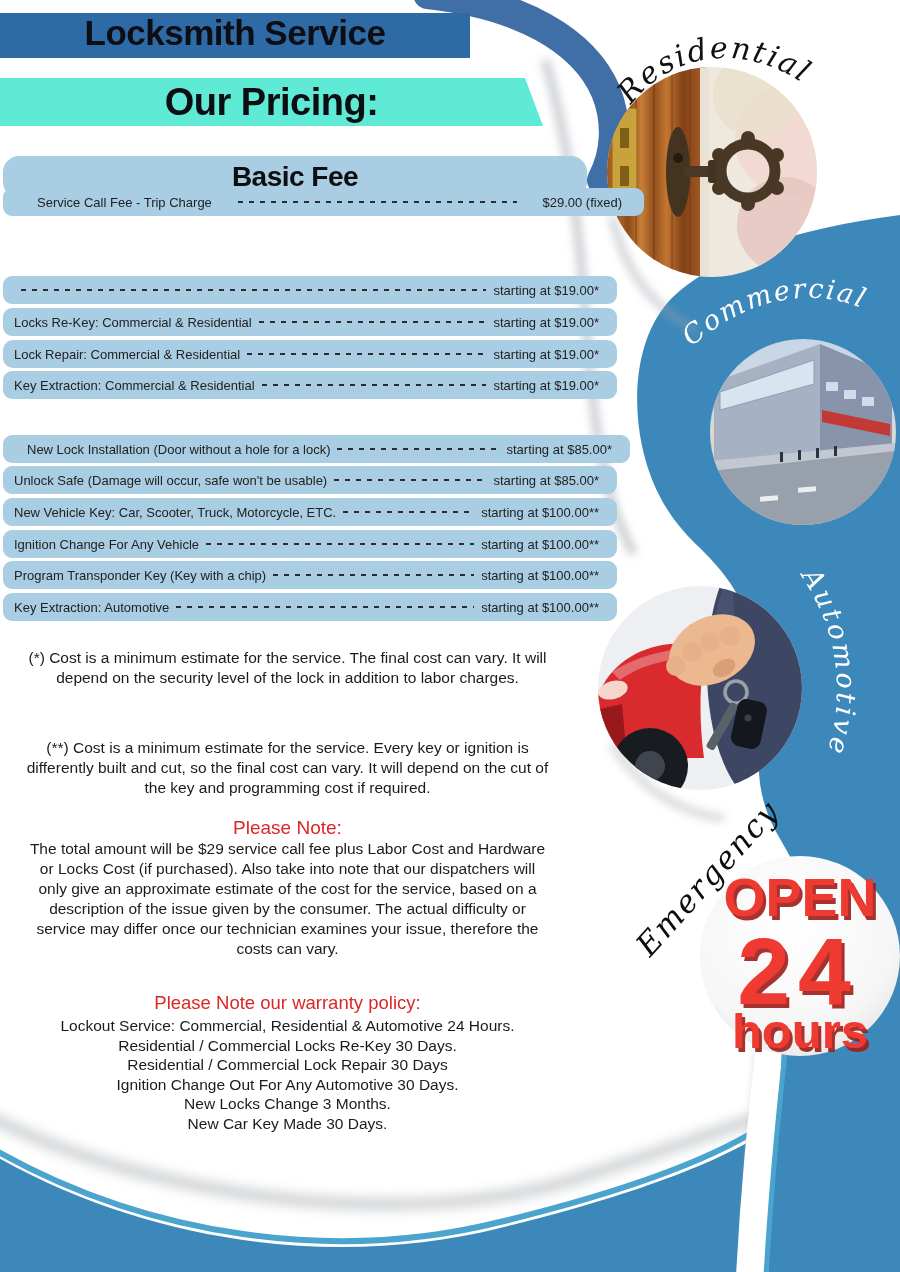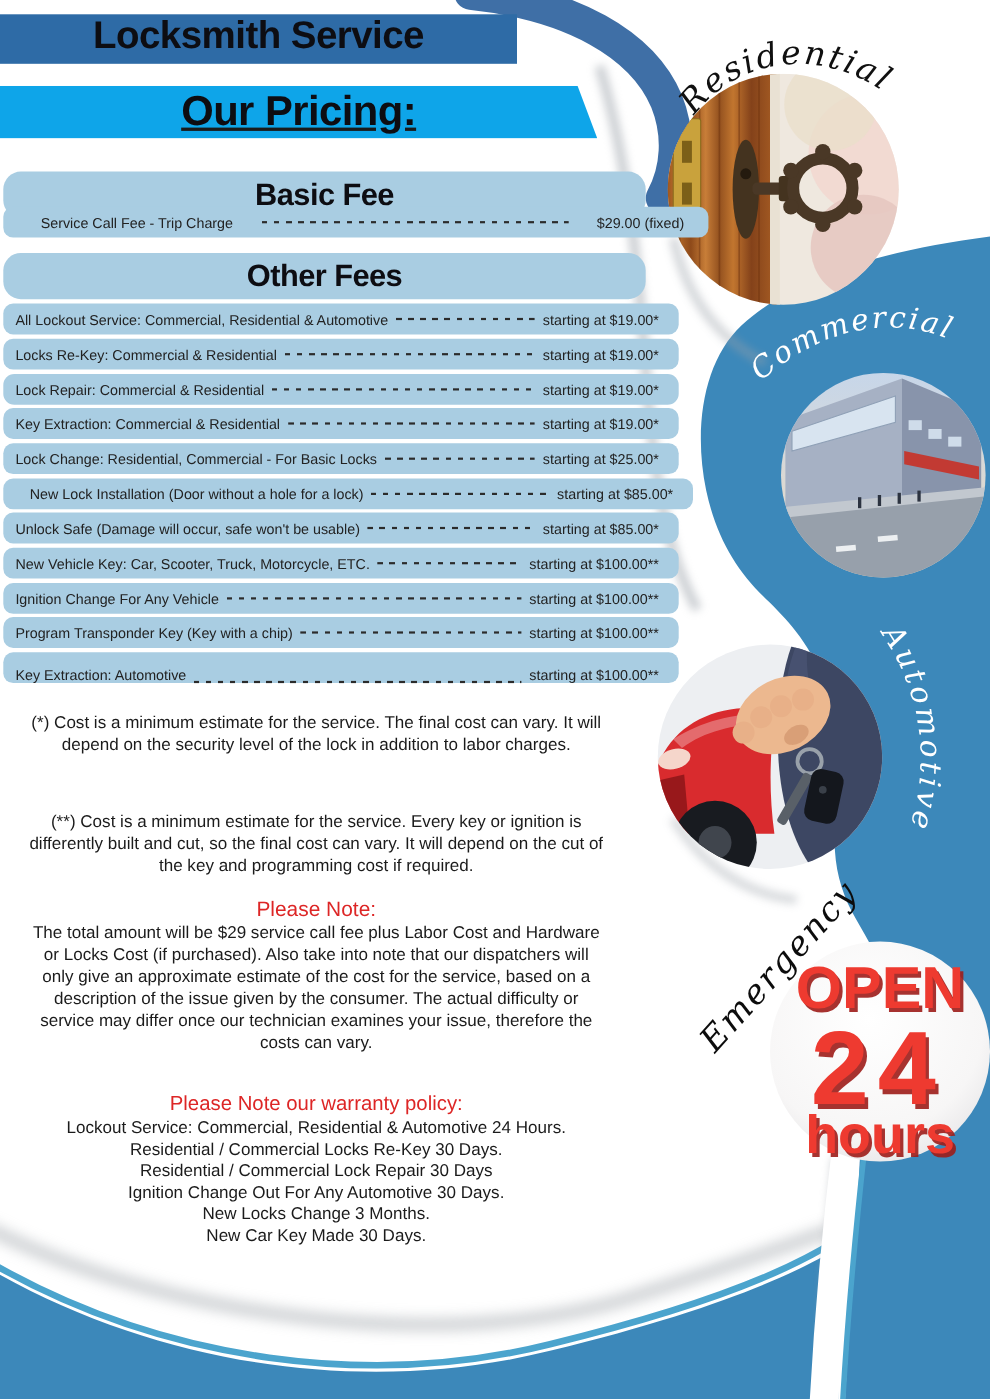"Our Pricing:" .pricing-band { background: #0ea5e9 -> #5eead4; text-decoration: underline -> none }
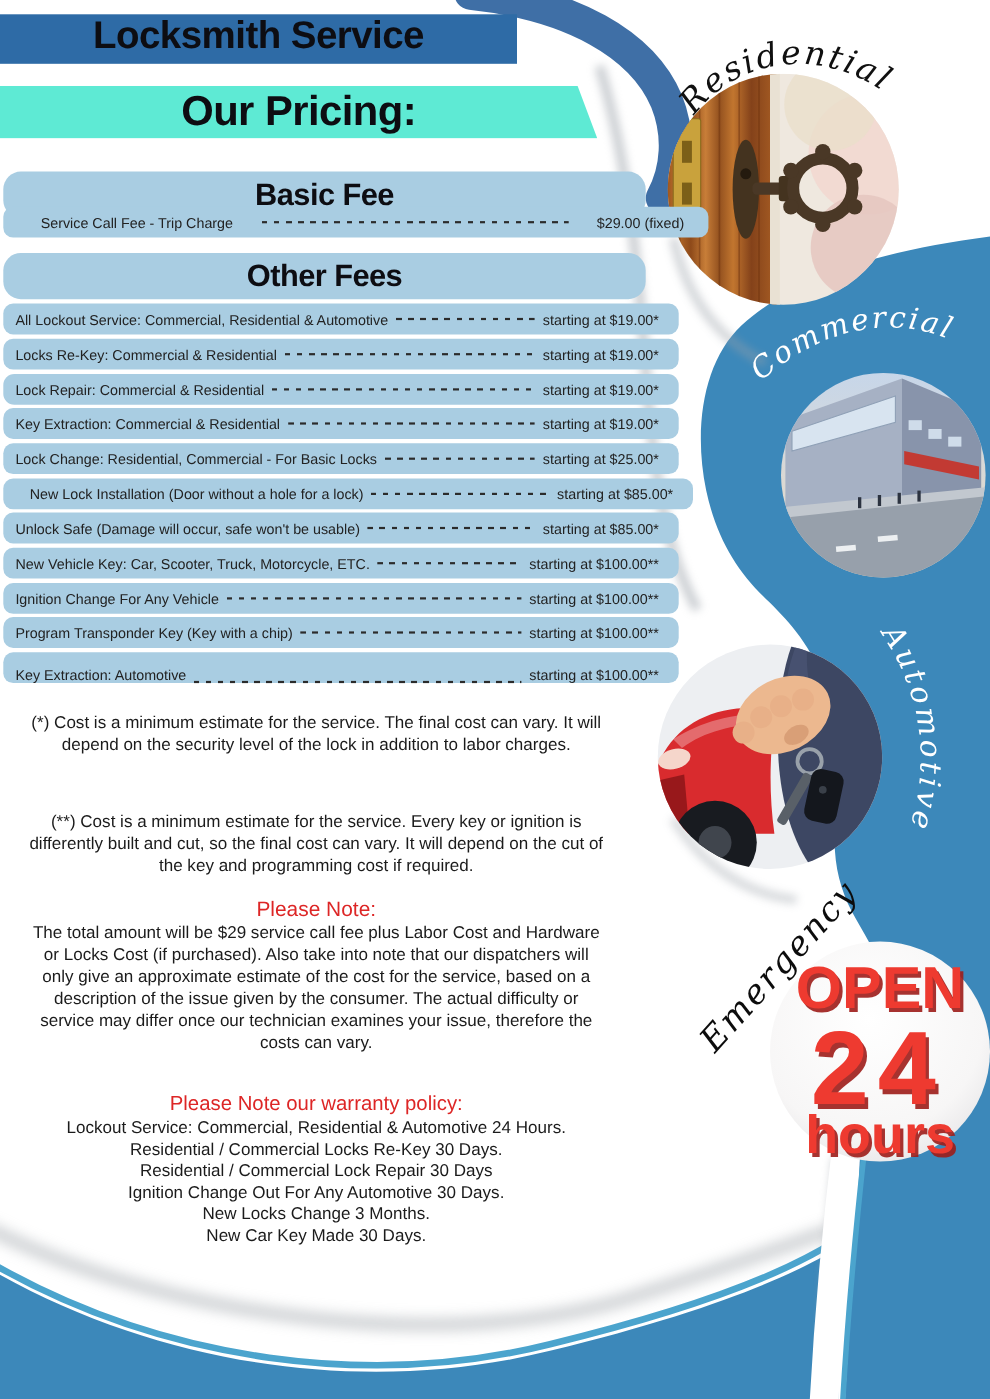"Other Fees" div.section-band { html: <div> <span>Other Fees</span> </div> -> none }
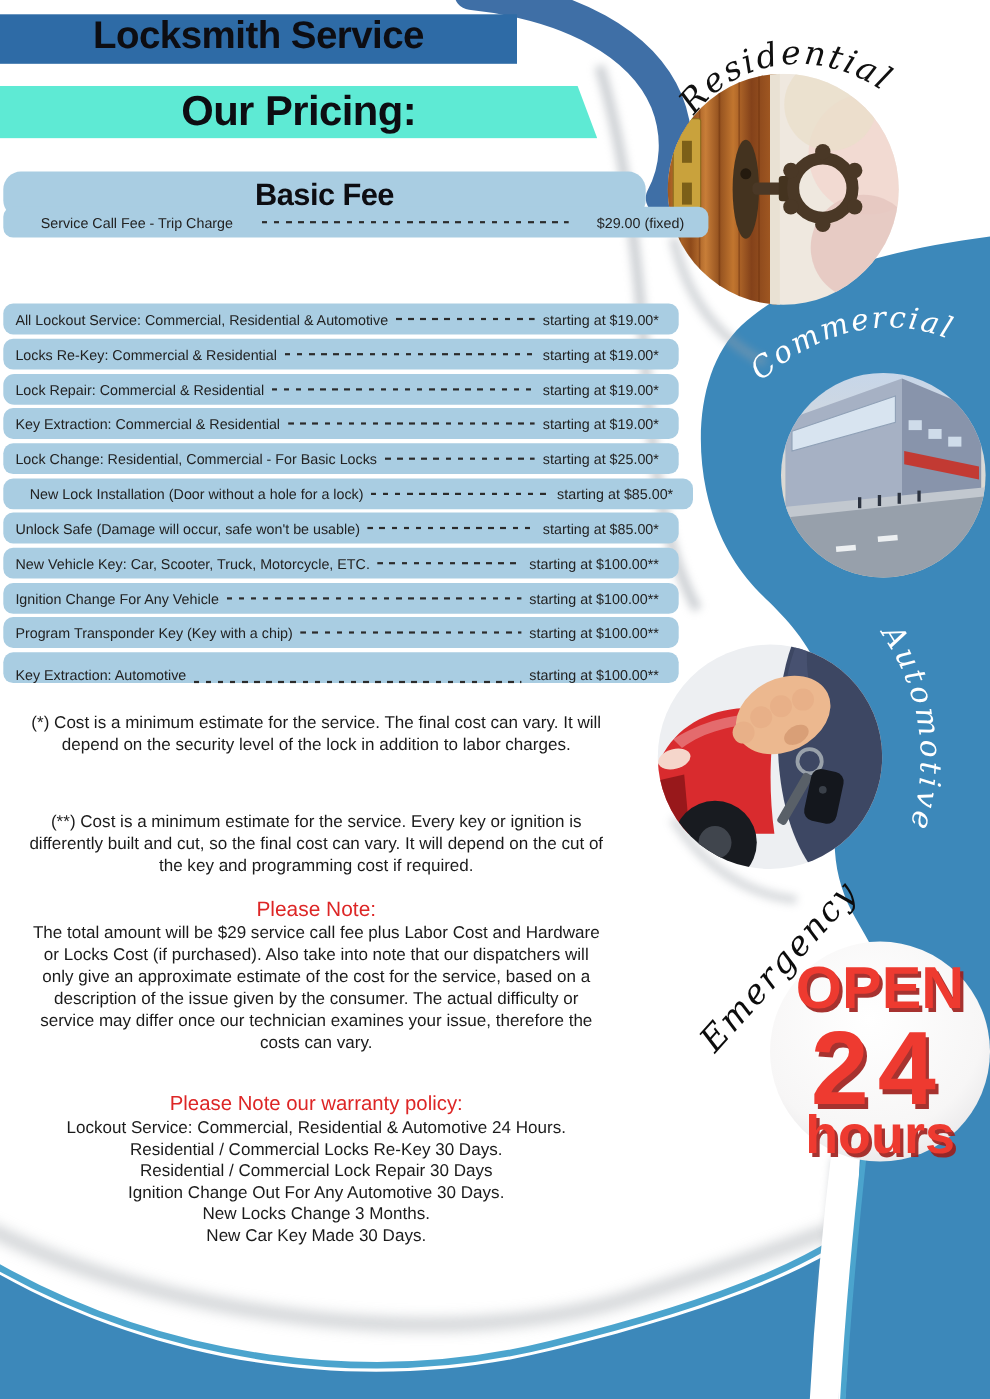"All Lockout Service: Commercial," span.label { html: <span>All Lockout Service: Commercial, Residential &amp; Automotive</span> -> none }
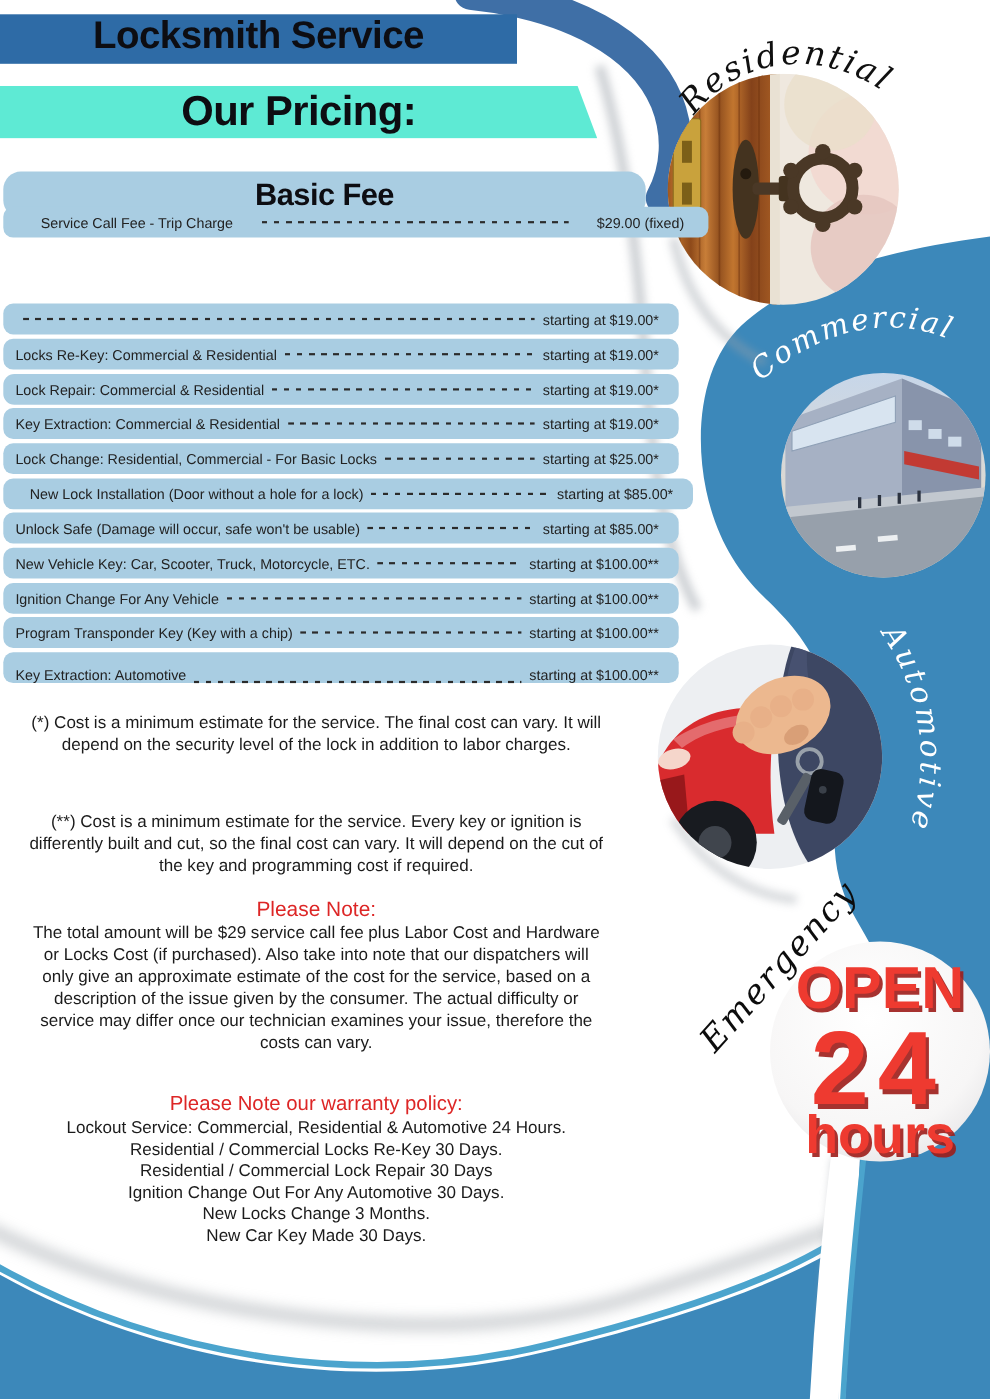"Lock Change: Residential, Commercial -" div.fee-row { html: <div> <span>Lock Change: Residential, Commercial - For Basic Locks</span> <span></span> <span>starting at $25.00*</span> </div> -> none }
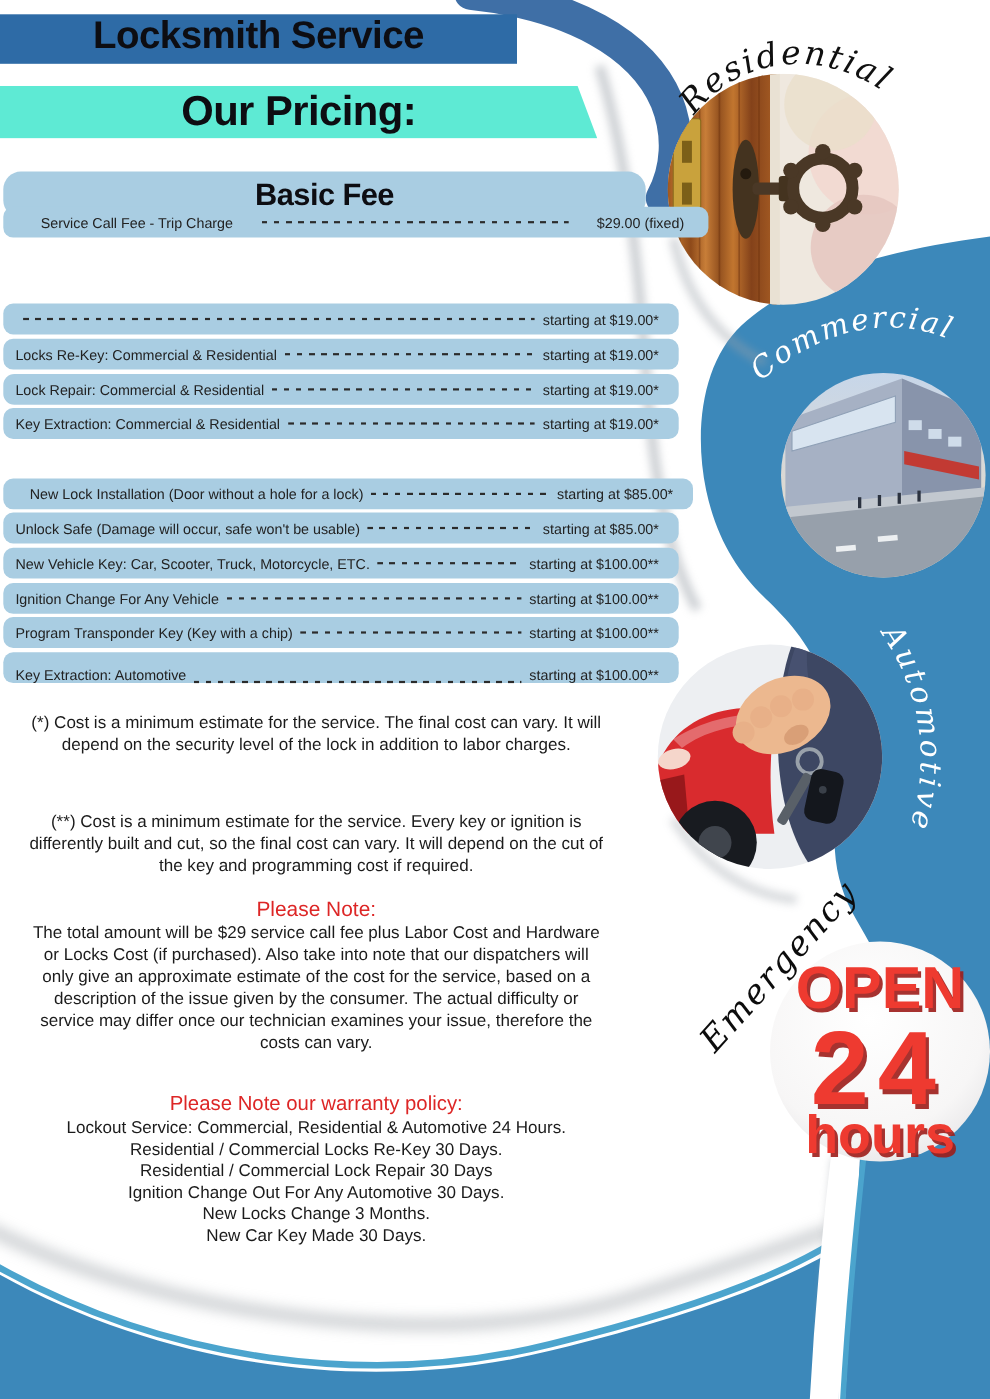"Key Extraction: Automotive" div.fee-row { align-items: flex-end -> none }
